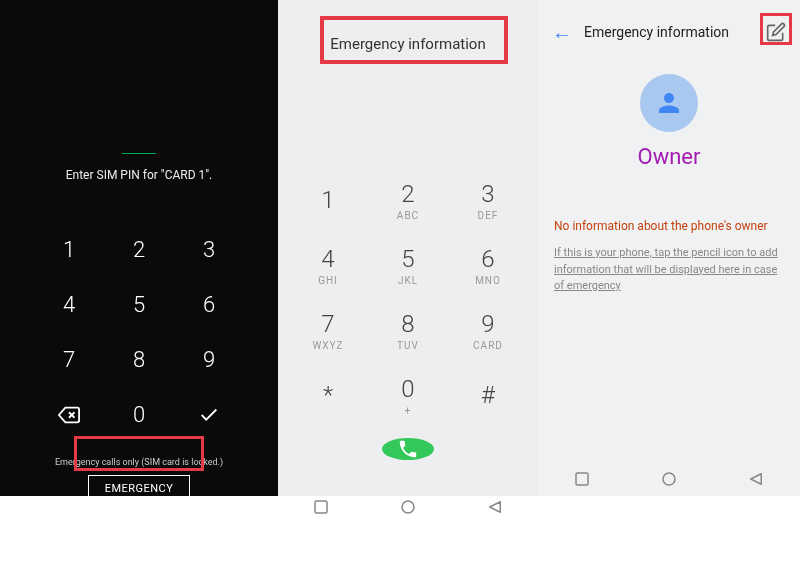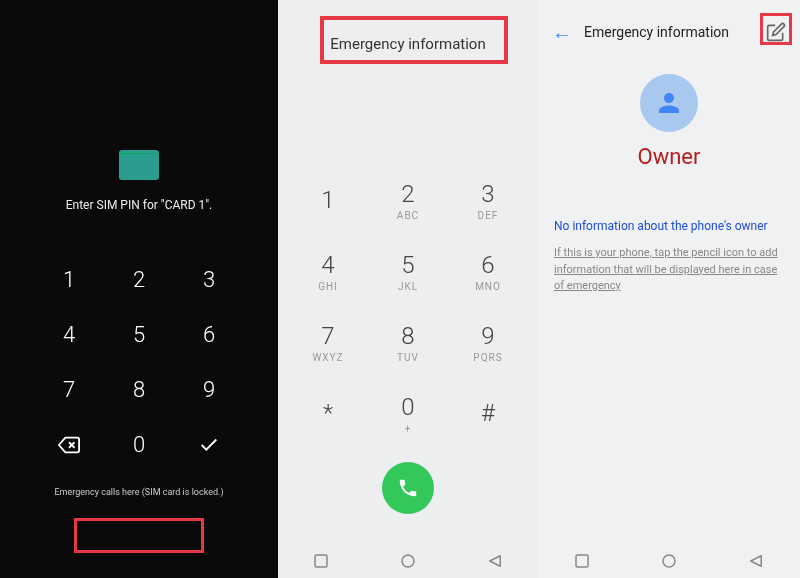"Emergency information" .panel { height: 578px -> 496px }
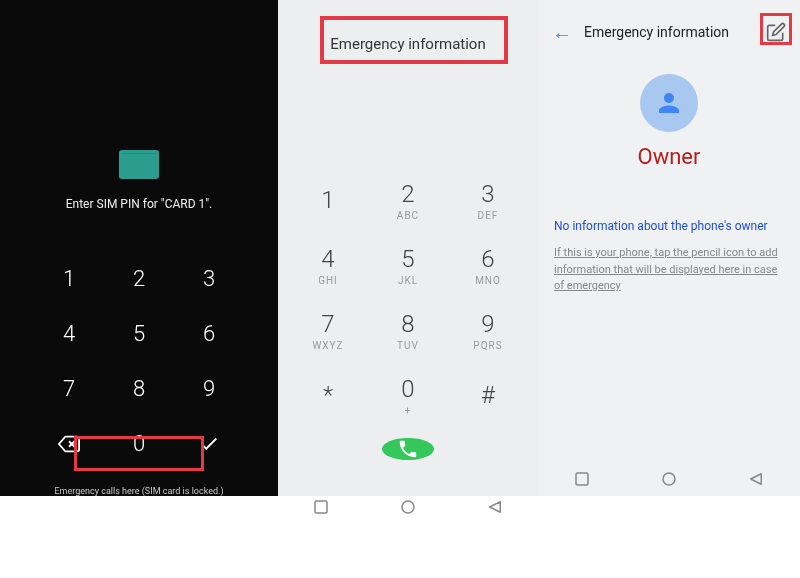"Owner" .owner-name { color: #b91c1c -> #a21caf }
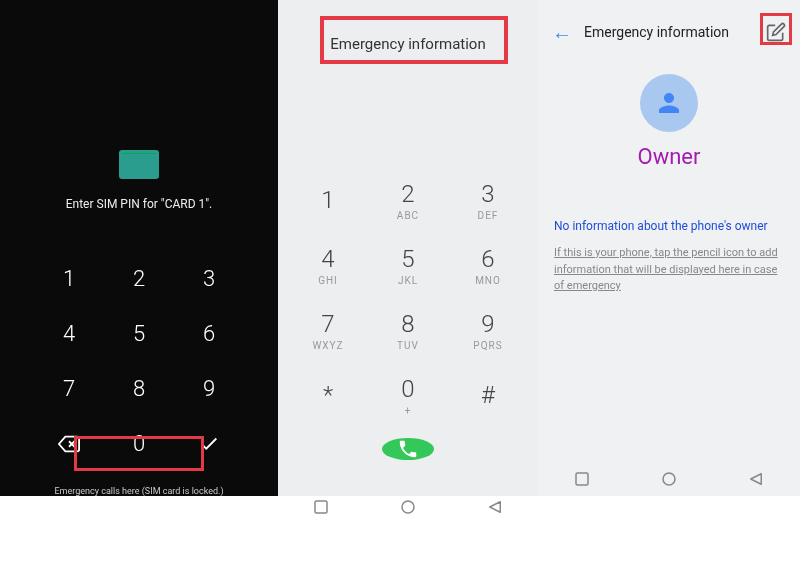"No information about the phone's" .no-info { color: #1d4ed8 -> #c2410c }
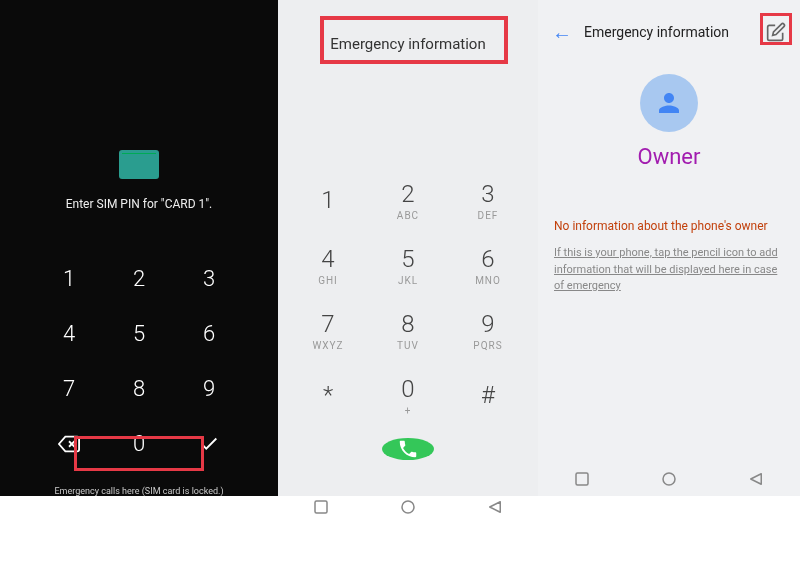"PQRS" span.sub { text: PQRS -> CARD }
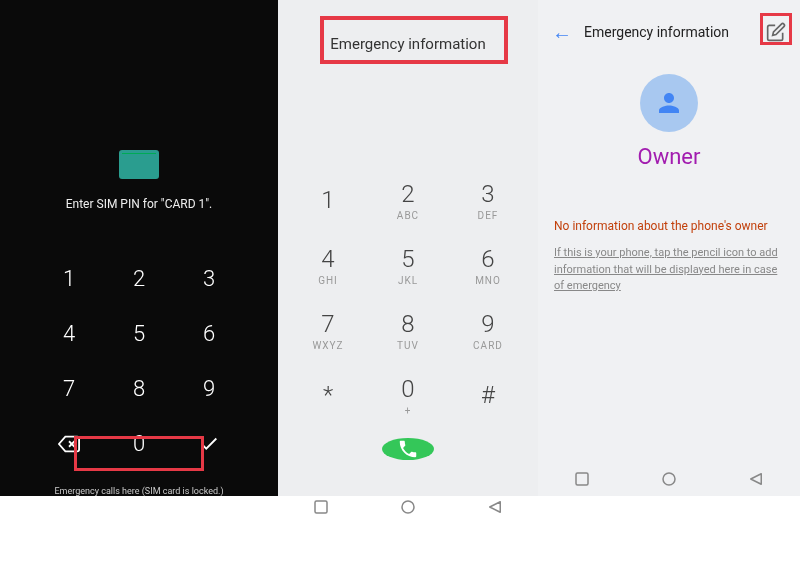"Emergency calls here (SIM card" div.p1-status { text: here -> only }
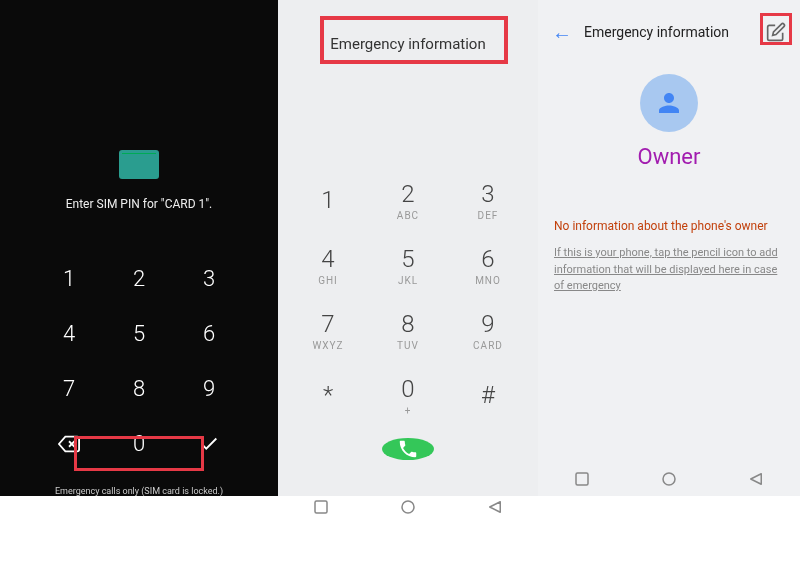"EMERGENCY" div.p1-emergency { html: none -> <div>EMERGENCY</div> }
